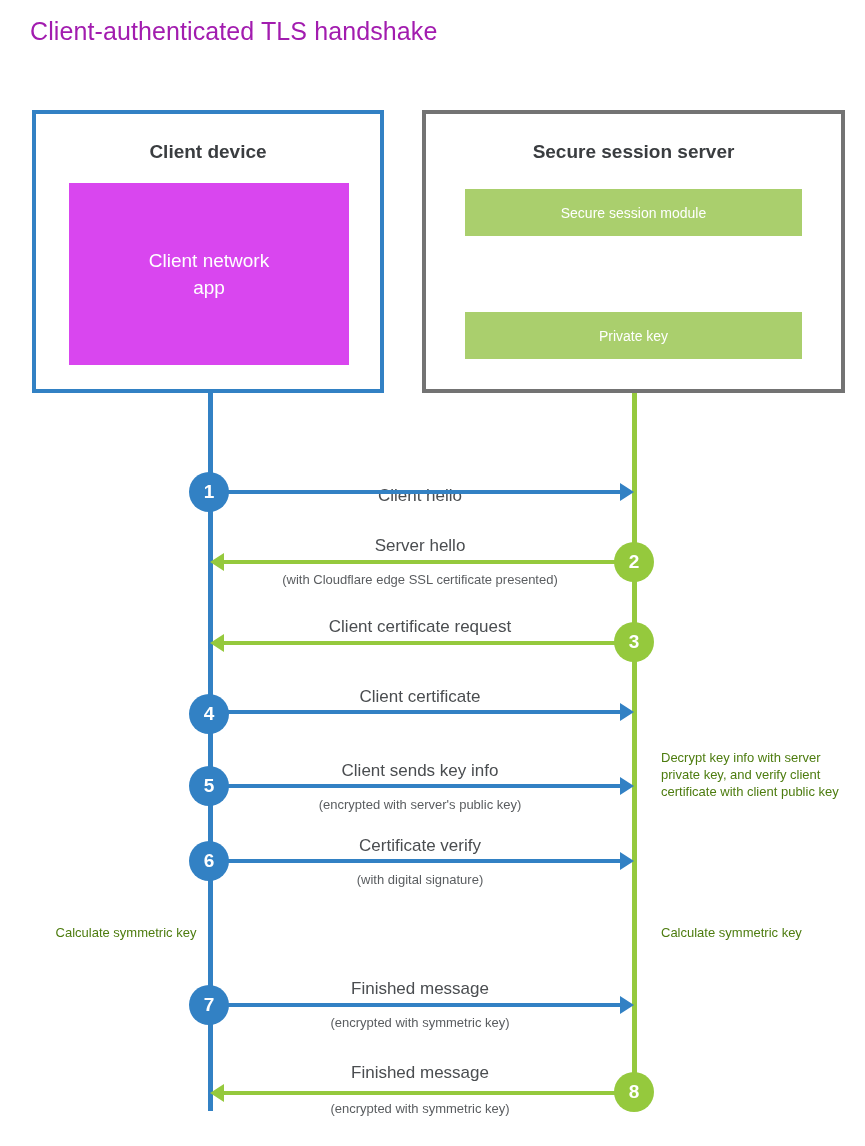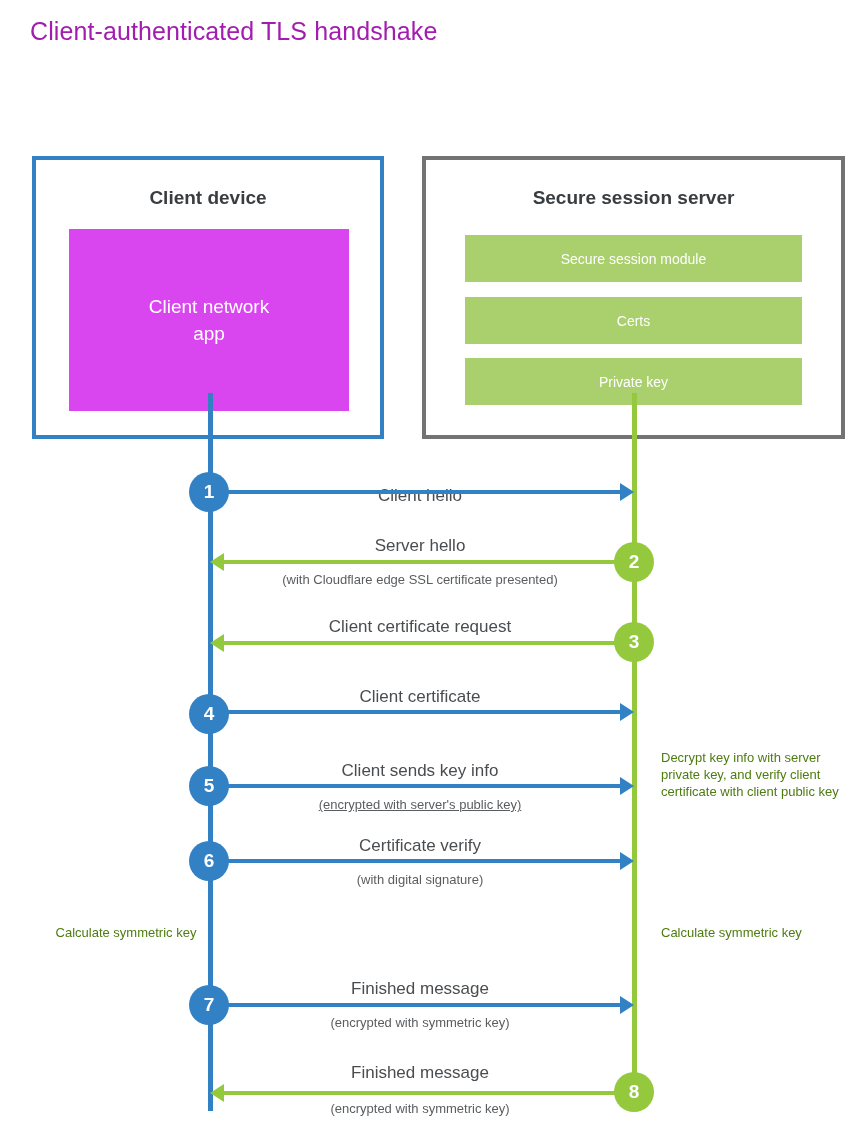"Client device" .party-box { margin-top: 46px -> none }
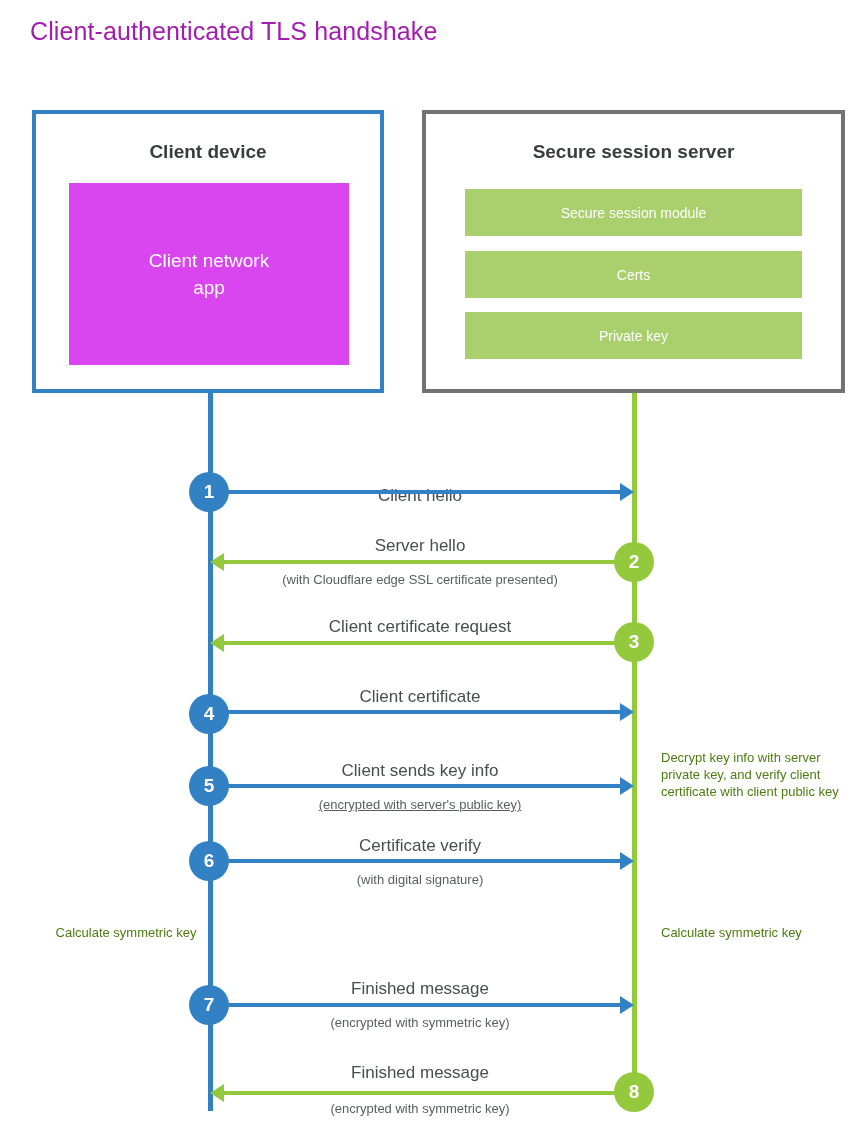"Certs" div.server-bar { html: <div>Certs</div> -> none }
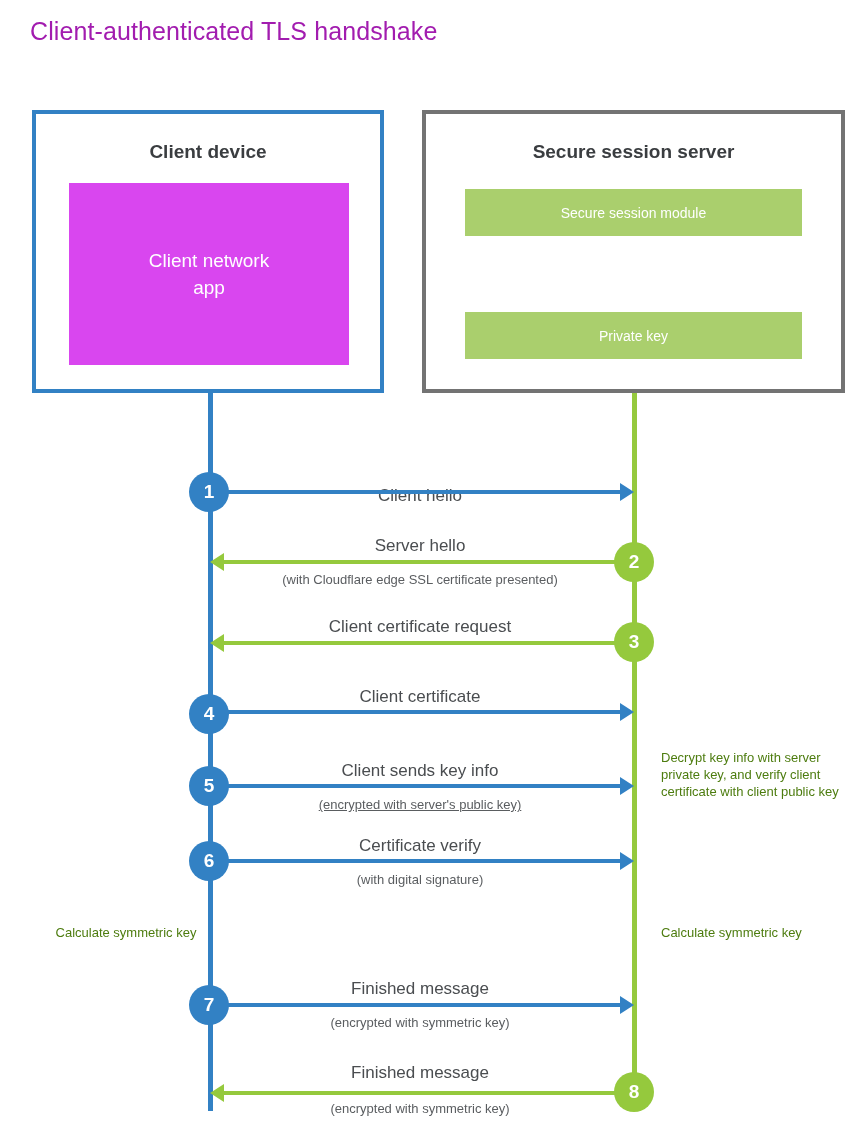"(encrypted with server's public key)" div.msg-sublabel { text-decoration: underline -> none }
